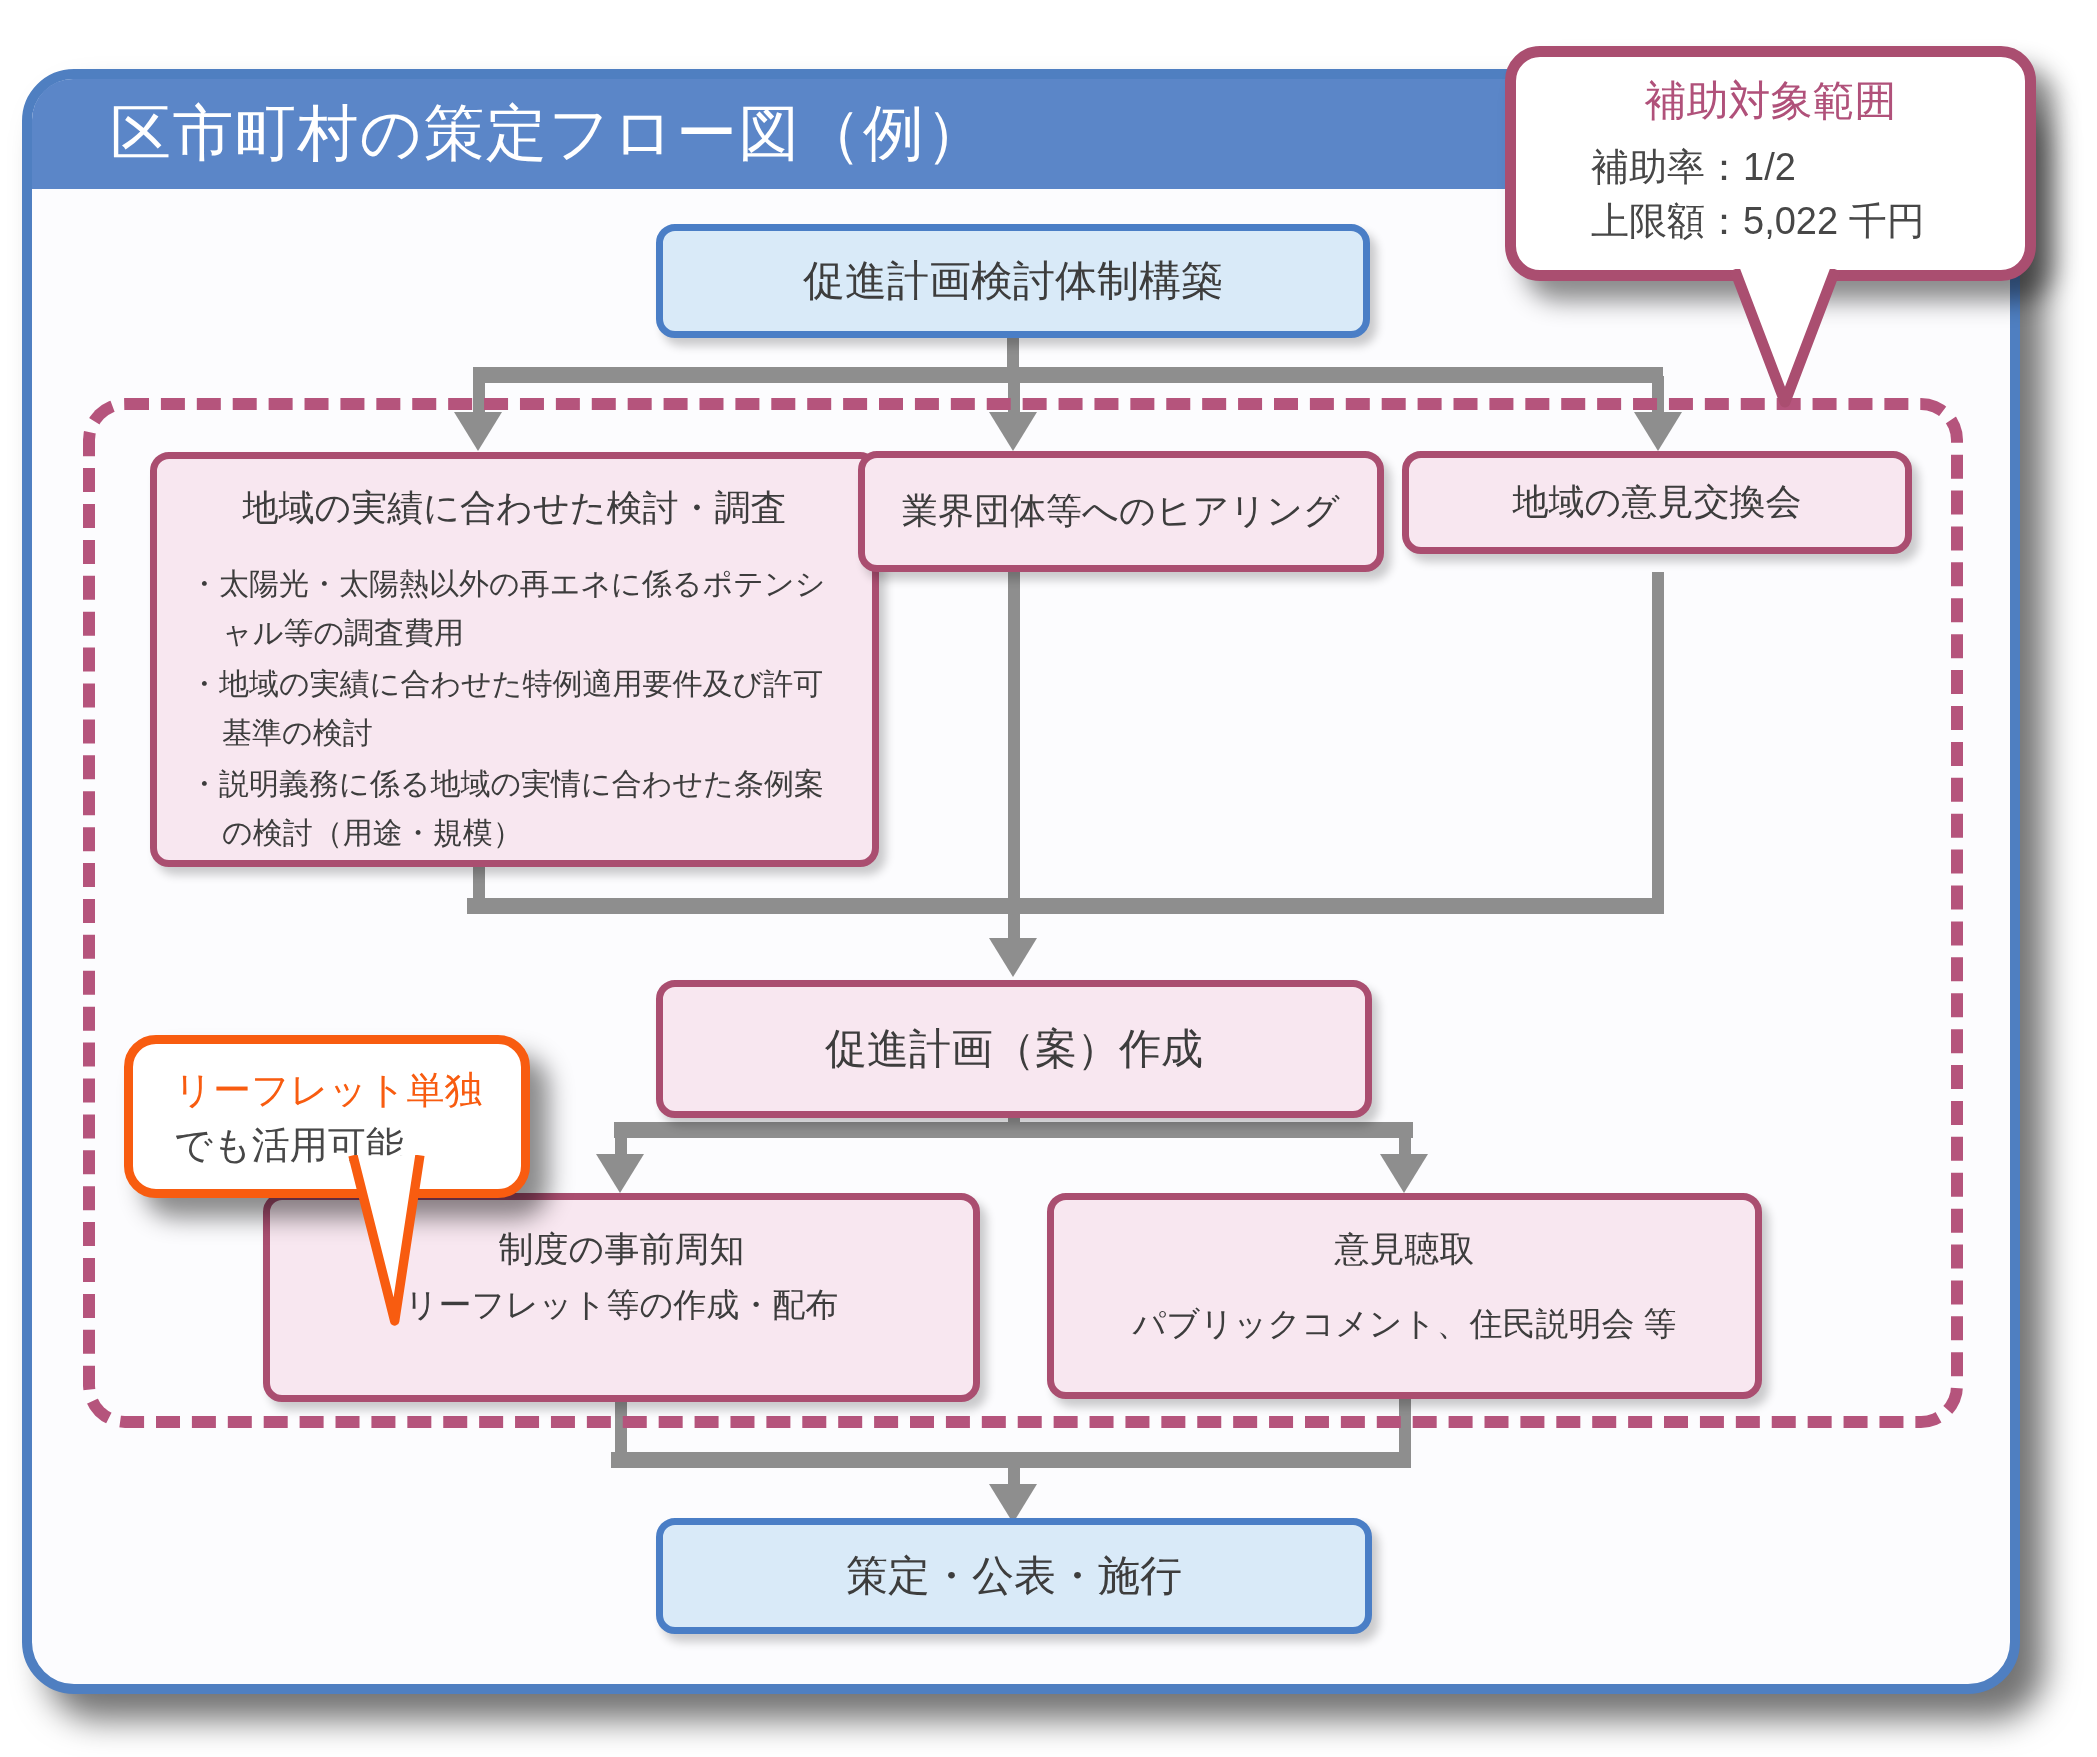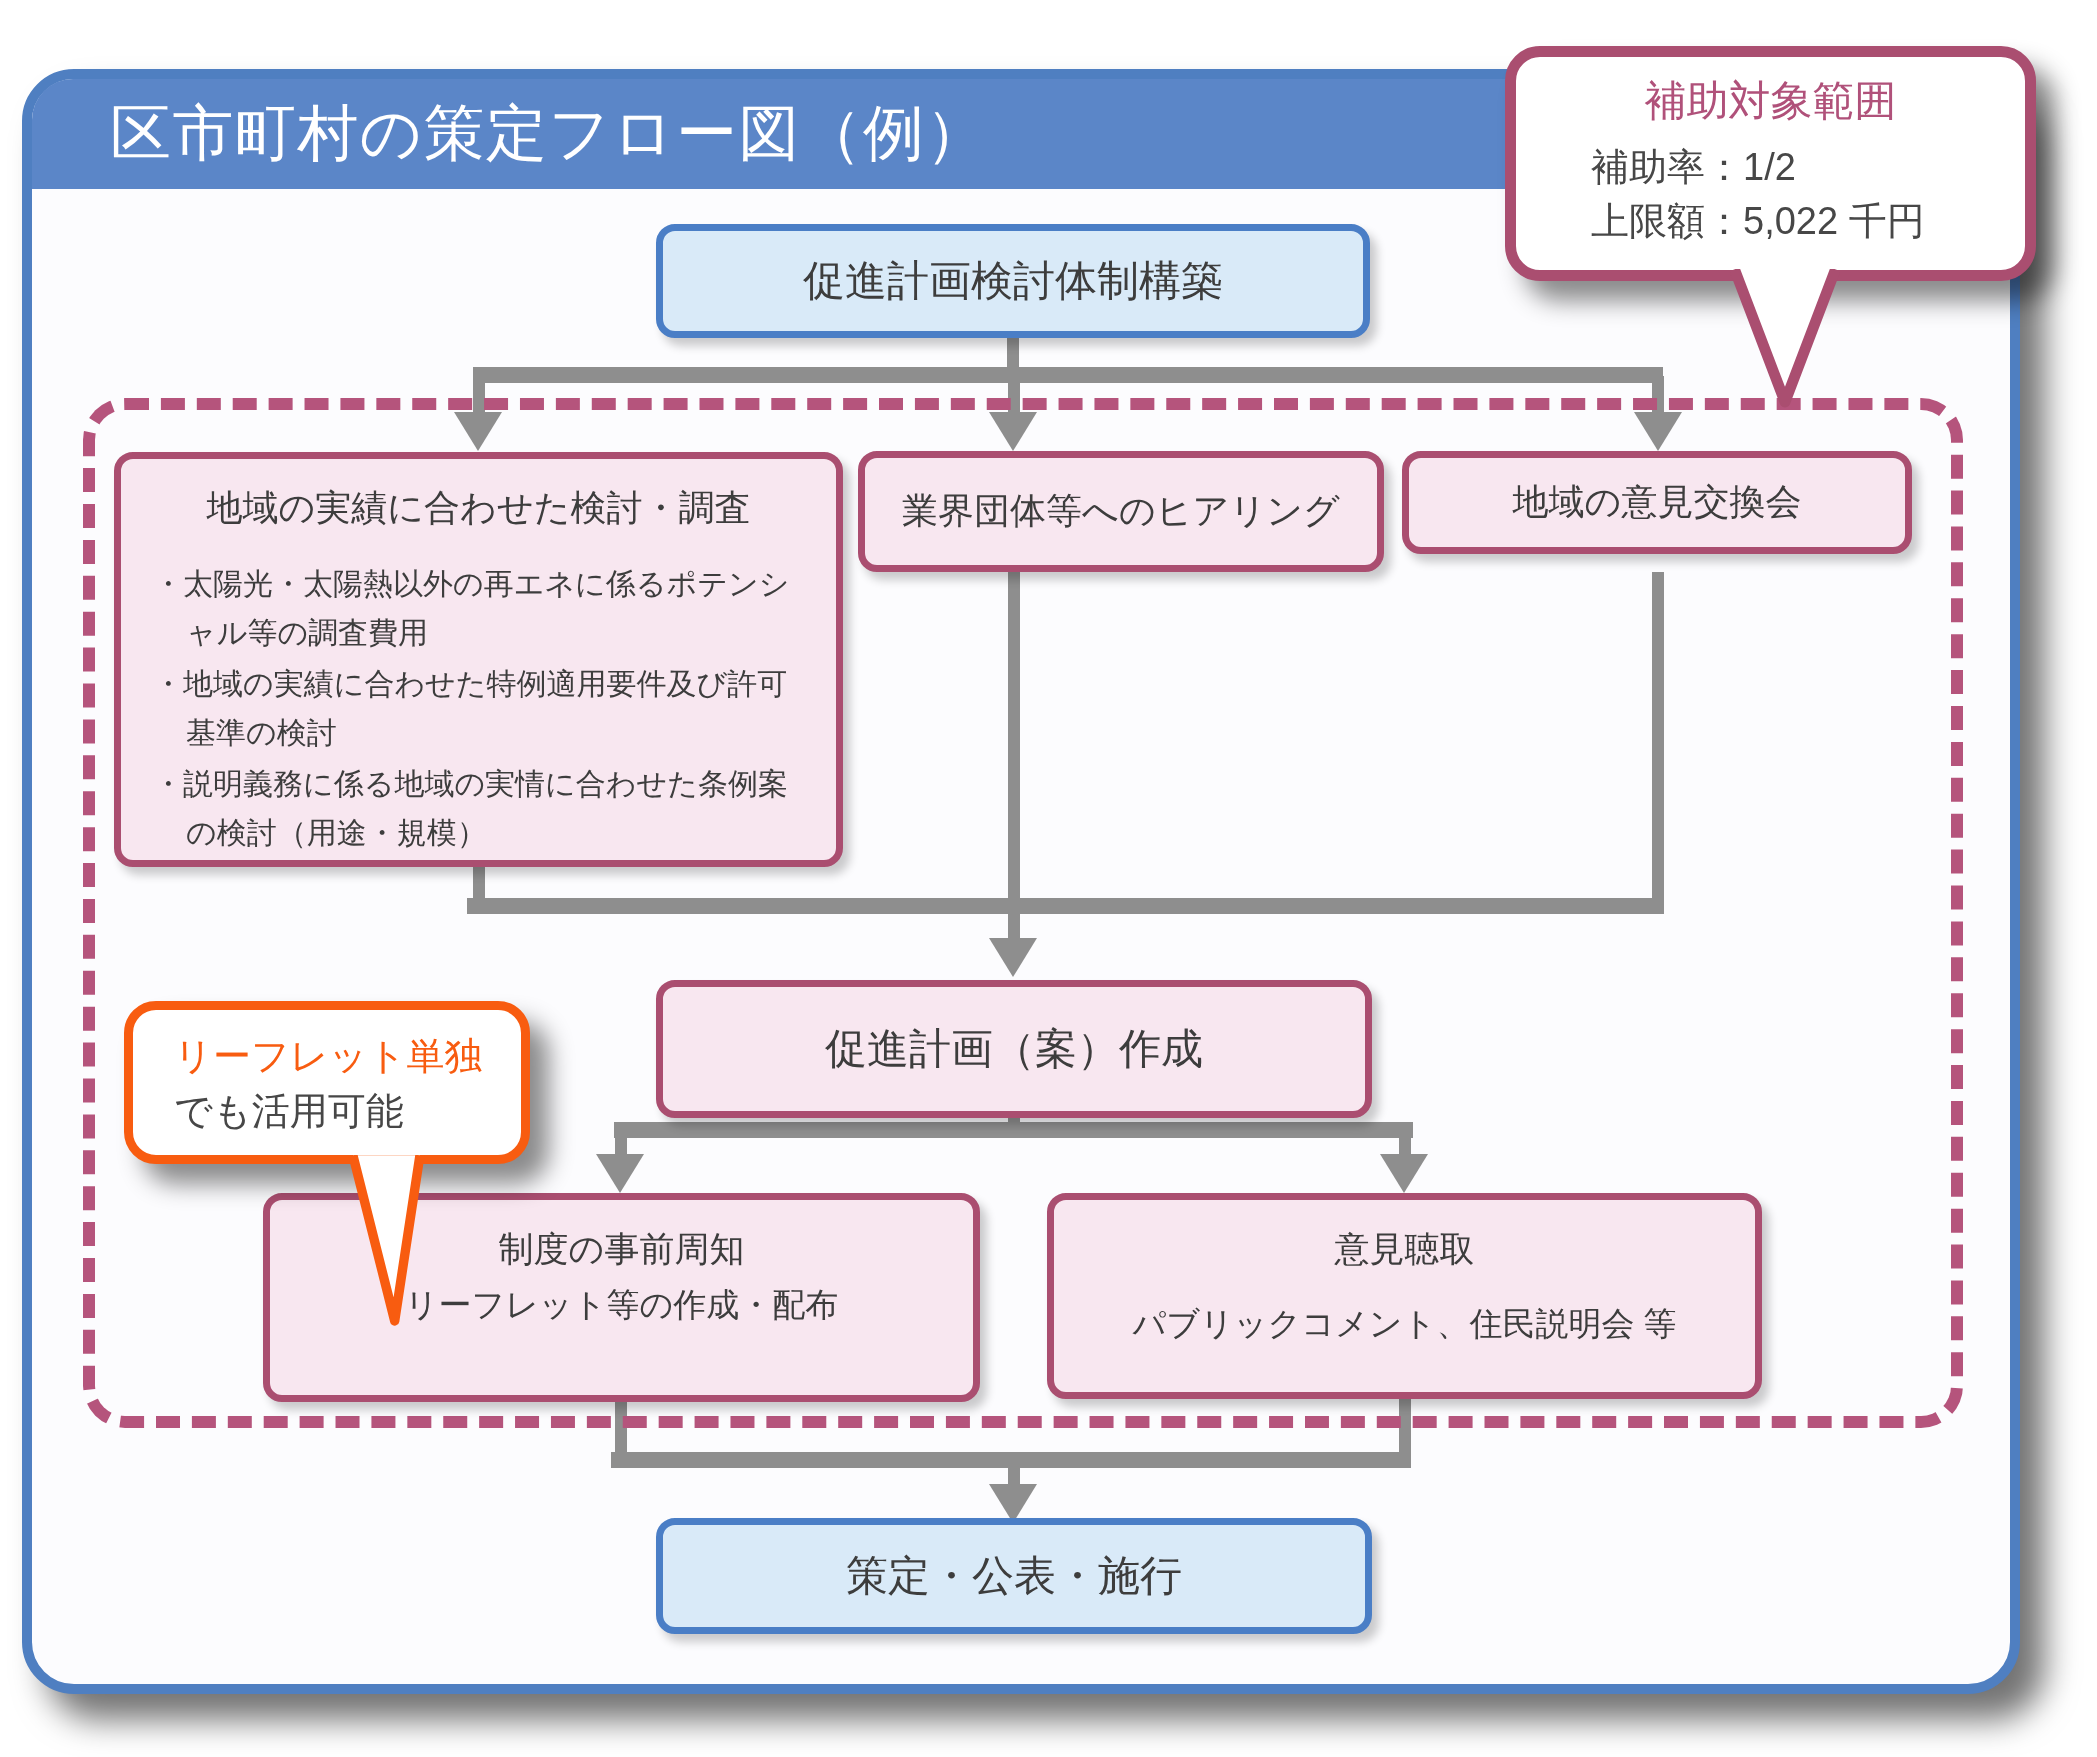"地域の実績に合わせた検討・調査" .detailbox { margin-left: none -> 36px }
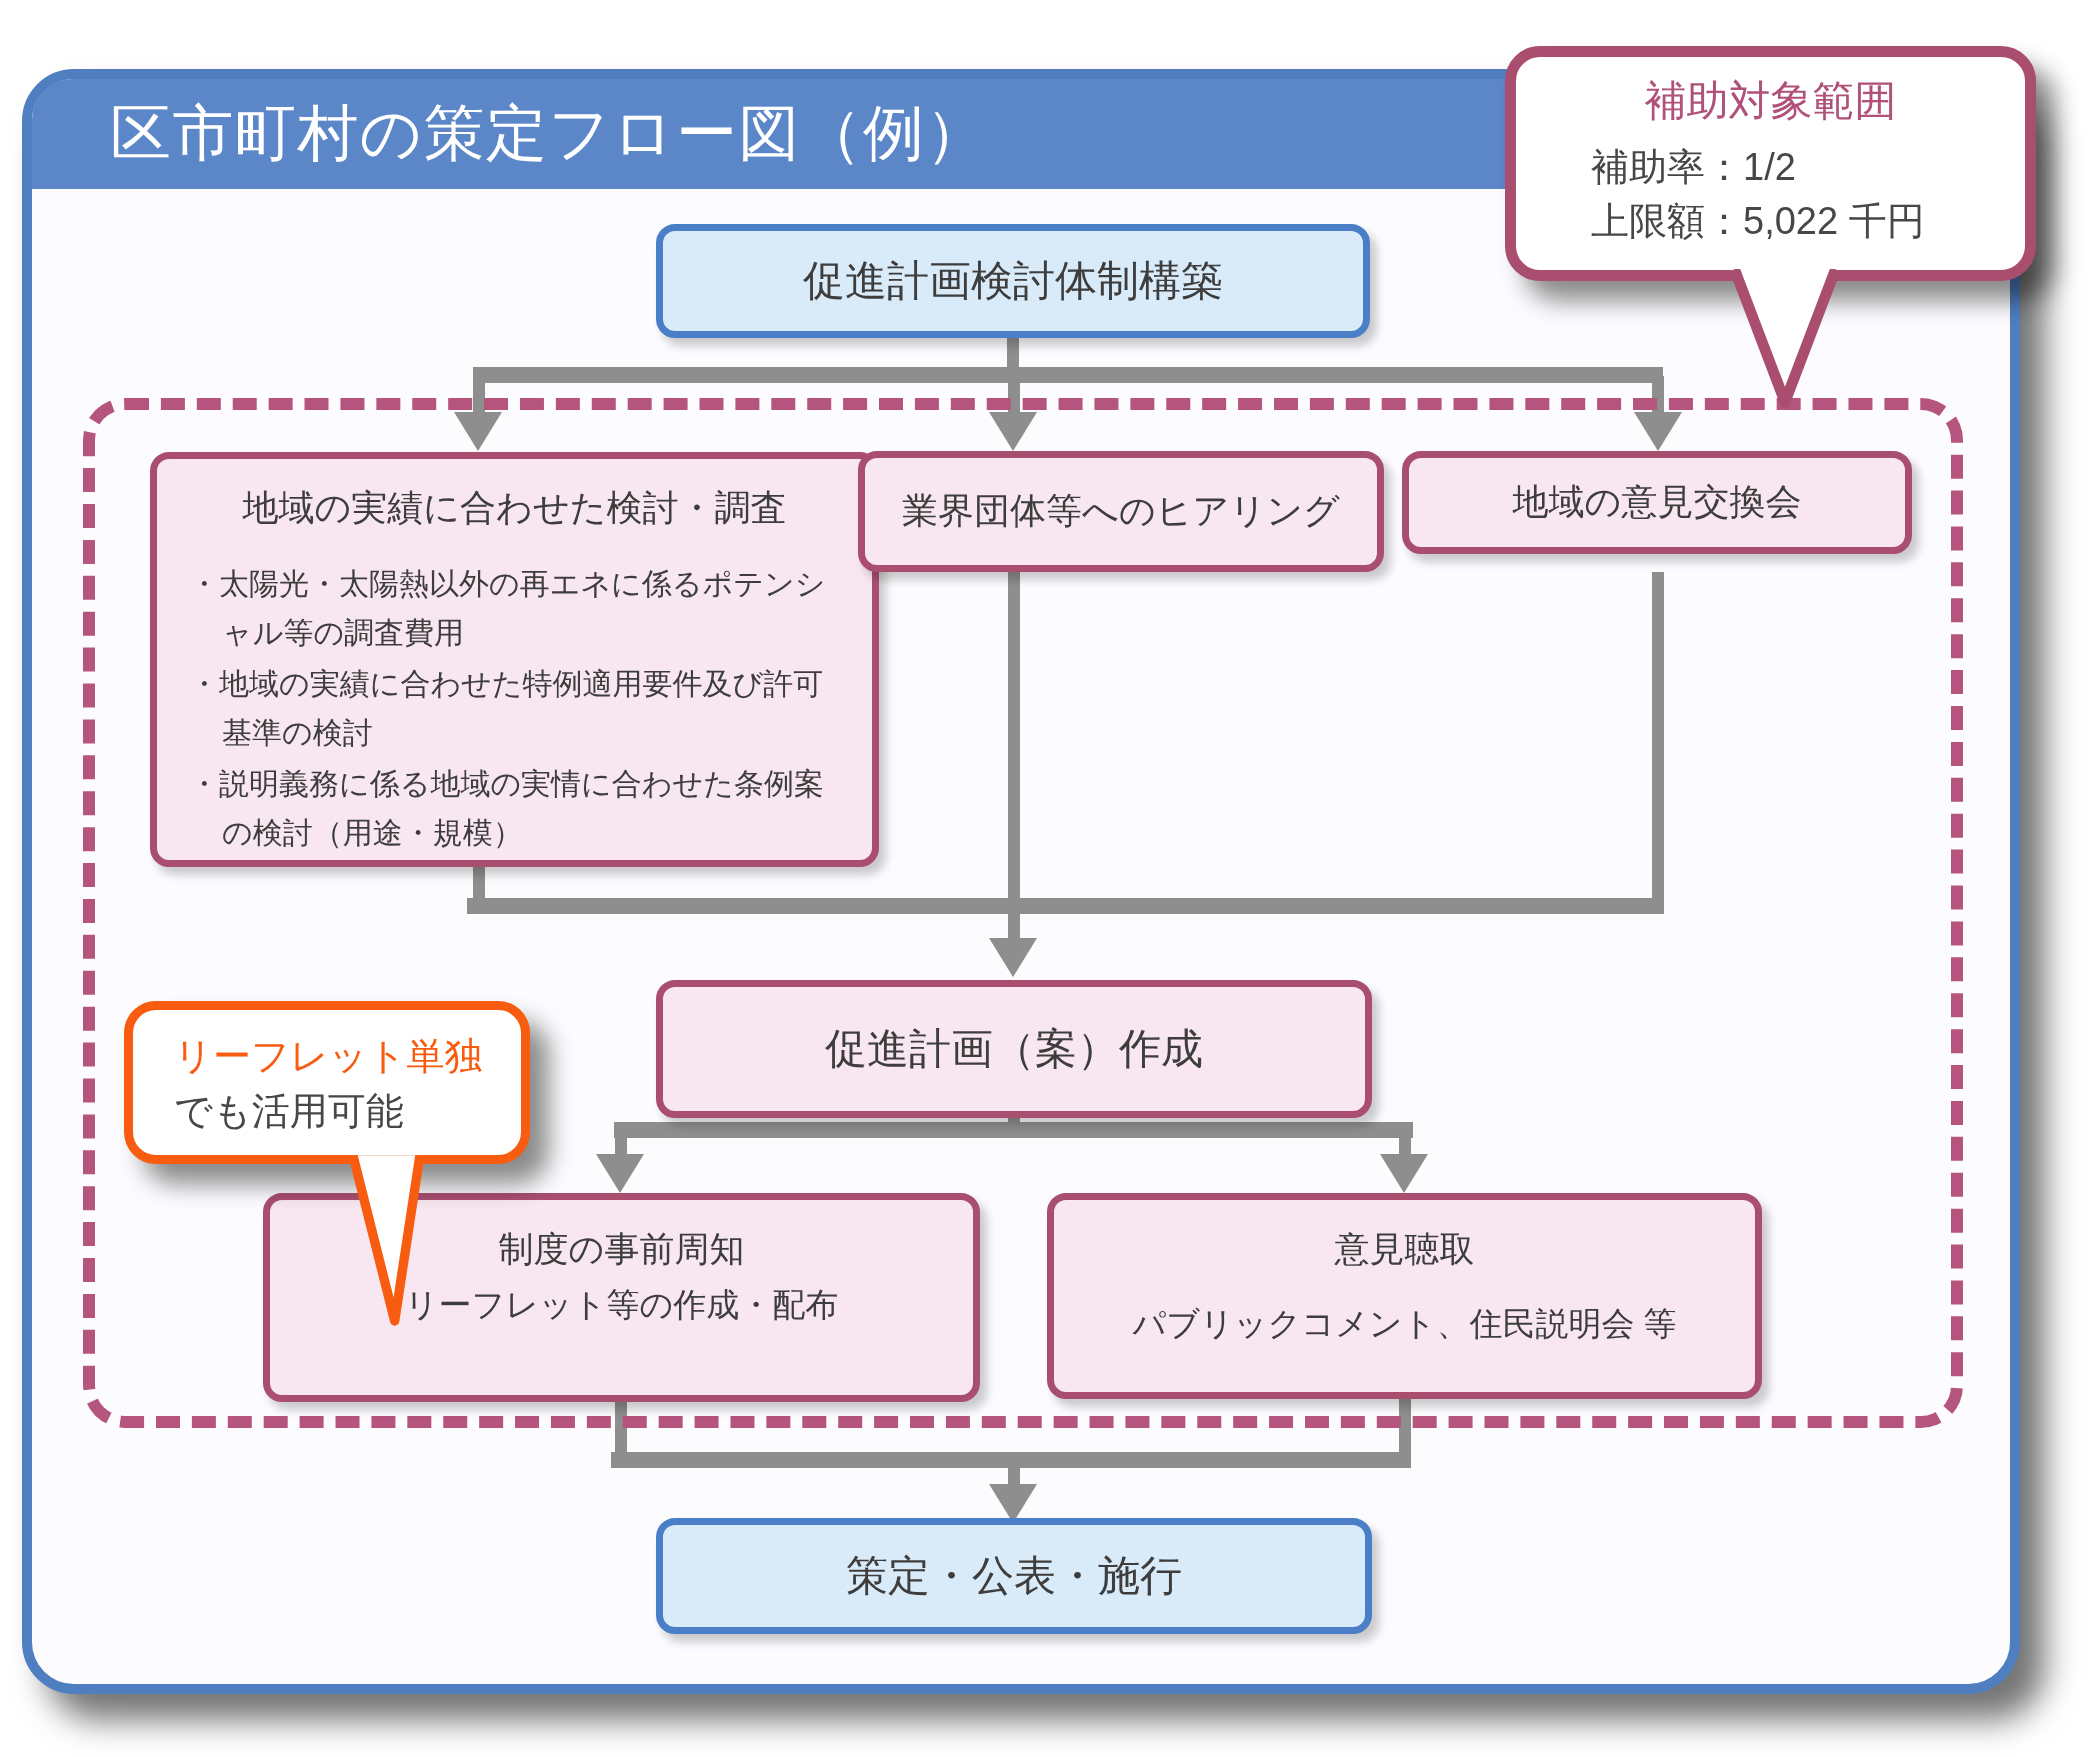"リーフレット単独" .callout-leaflet { top: 1001px -> 1035px }
